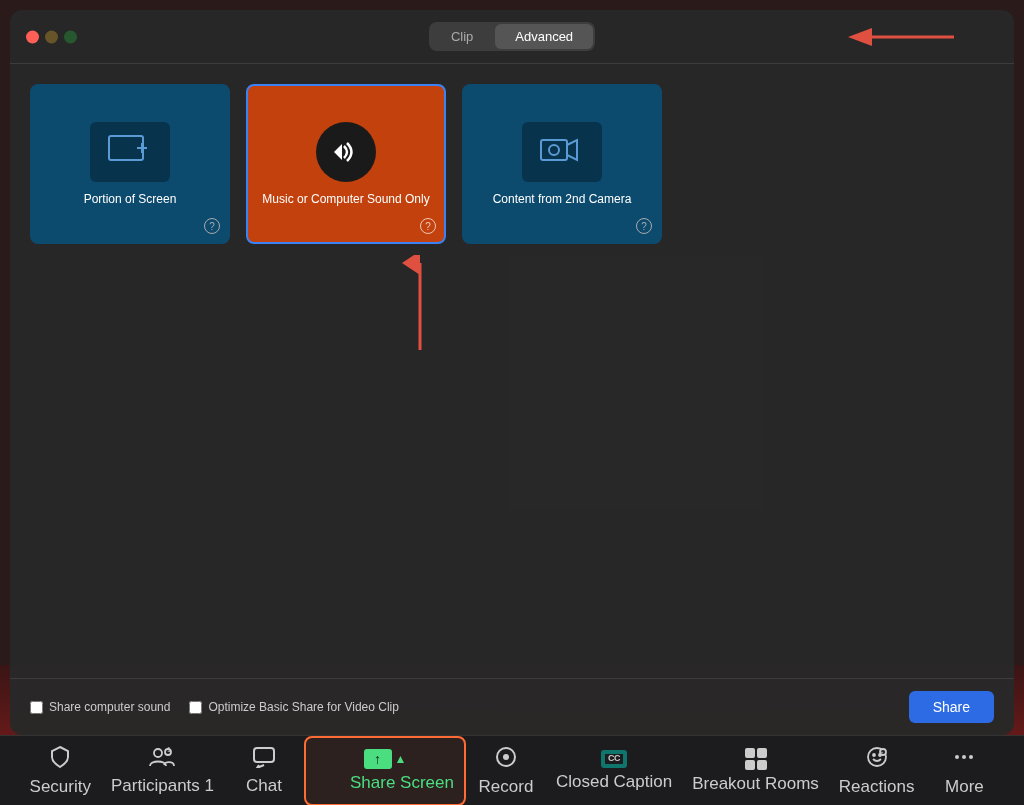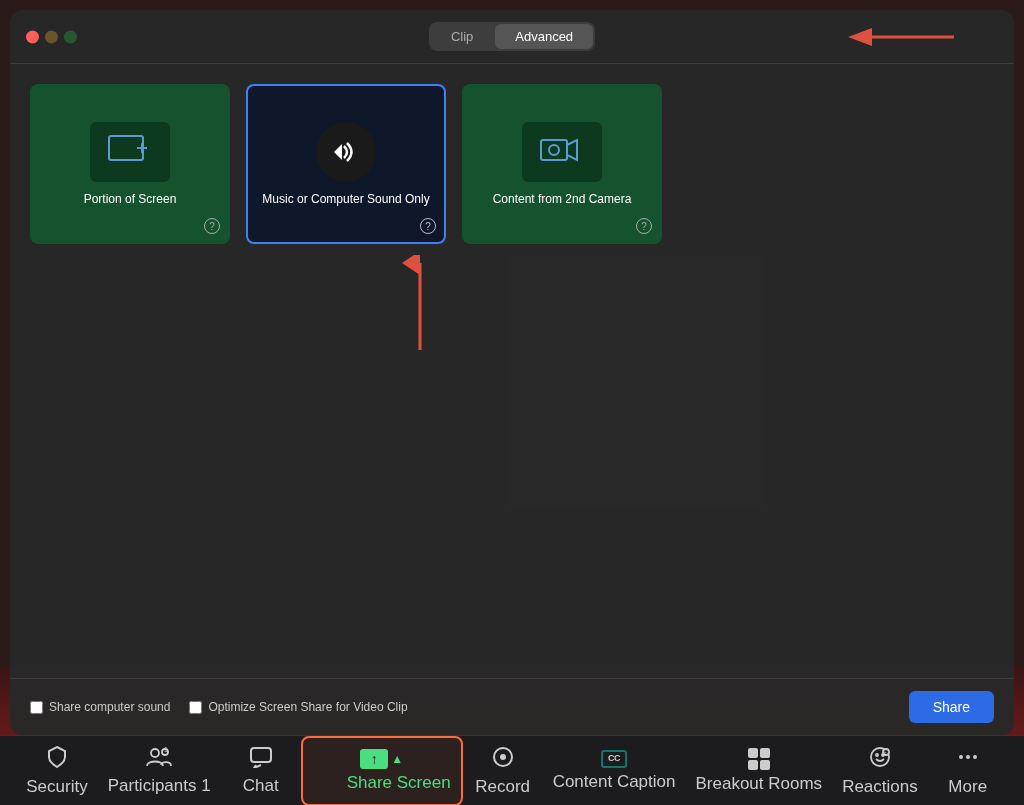"Portion of Screen" .share-card { background: #14532d -> #0c4a6e }
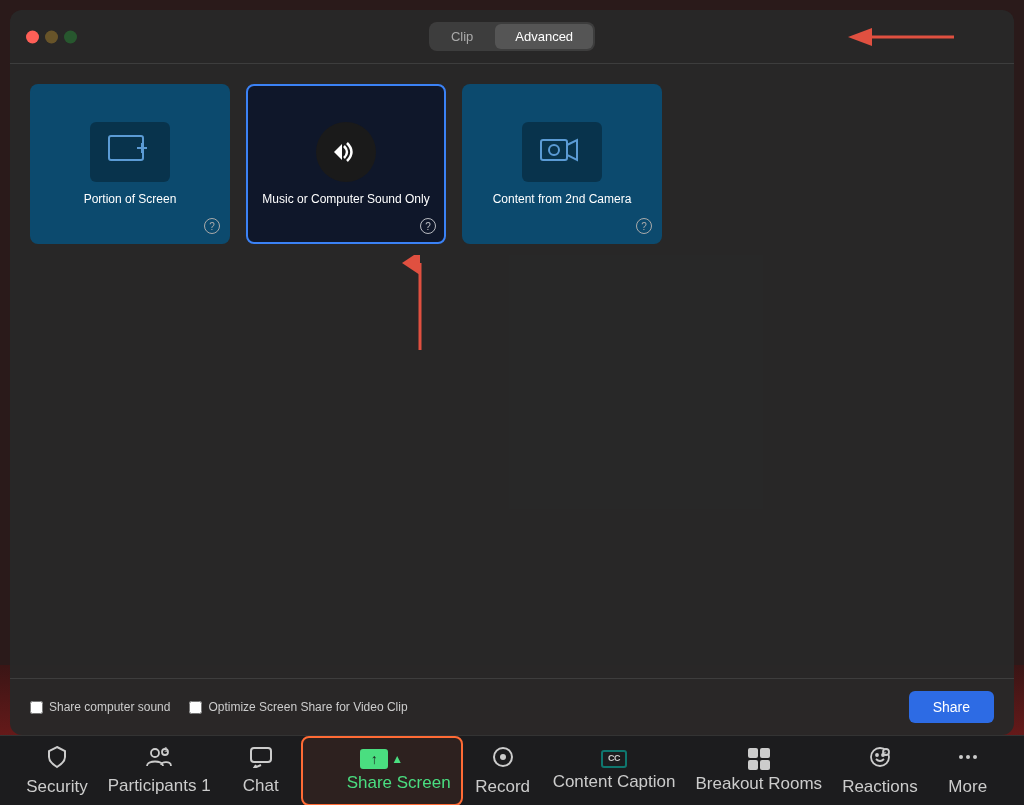"Music or Computer Sound Only" .share-card.selected { background: #0f172a -> #c2410c }
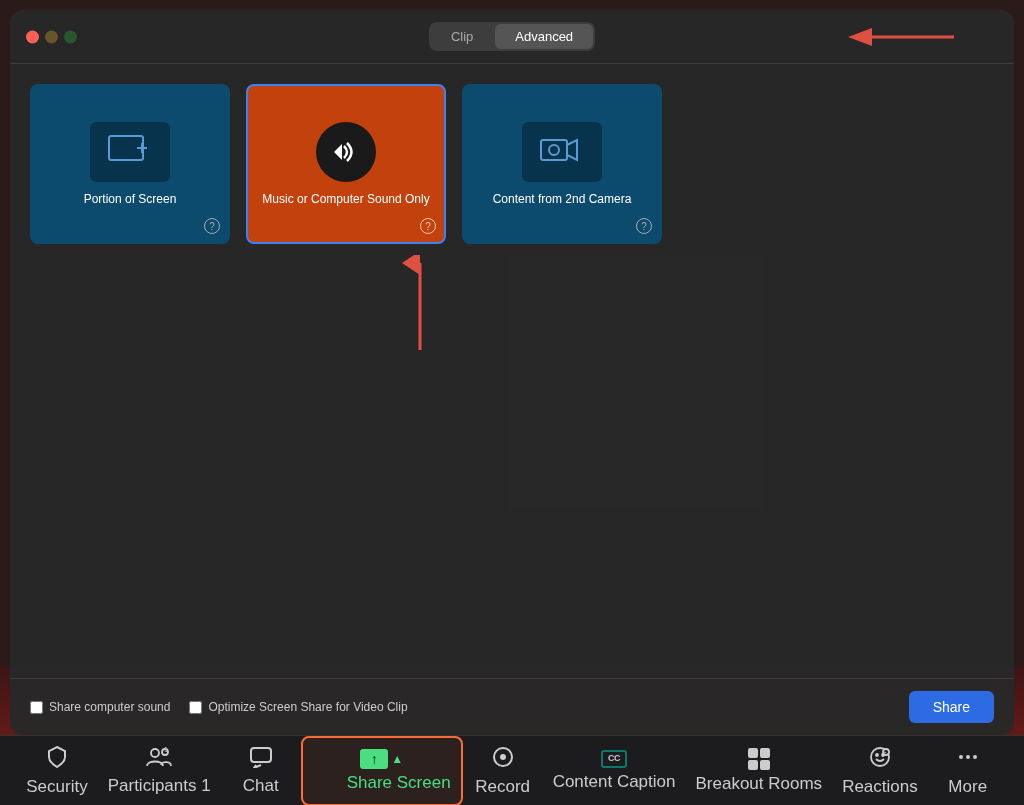"Optimize Screen Share for Video" span { text: Screen -> Basic }
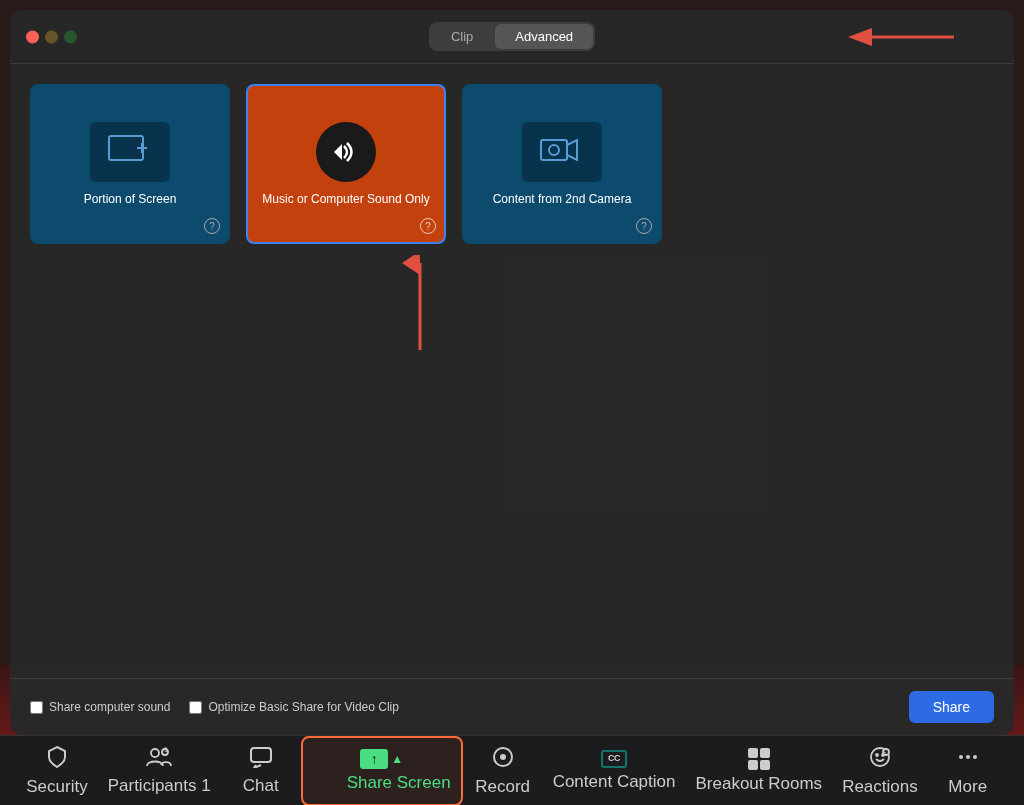"CC" .cc-box { border: 2px solid #0f766e -> 4px solid #0f766e }
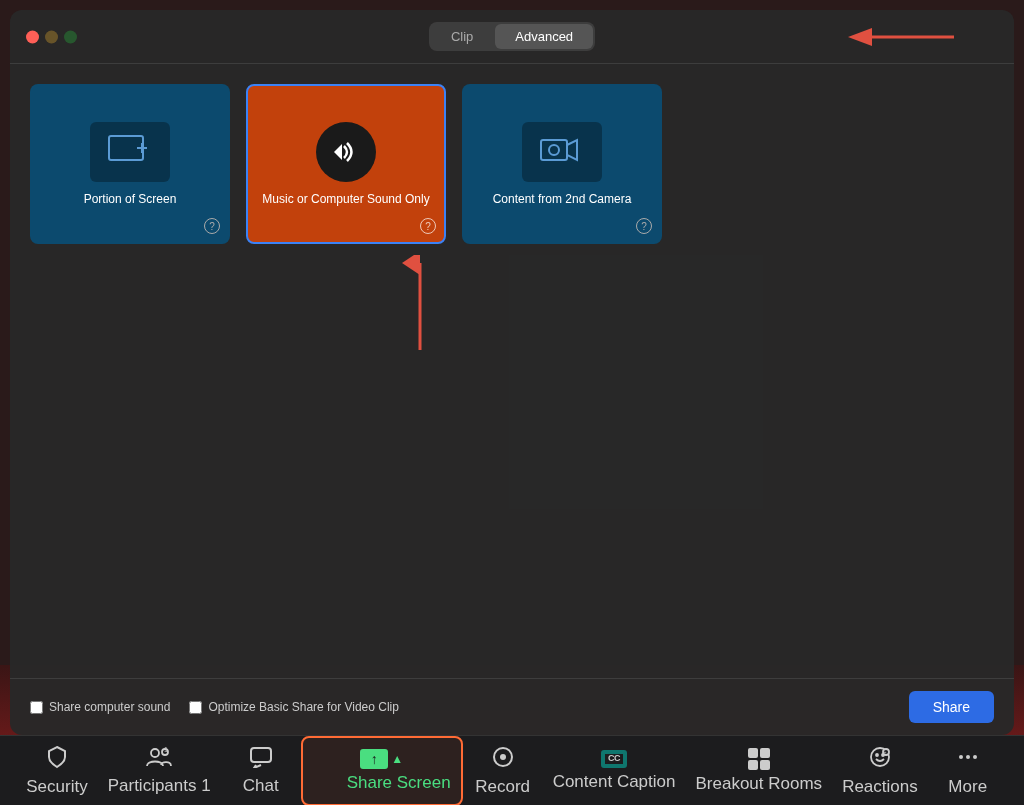"Content Caption" span.taskbar-label { text: Content -> Closed }
